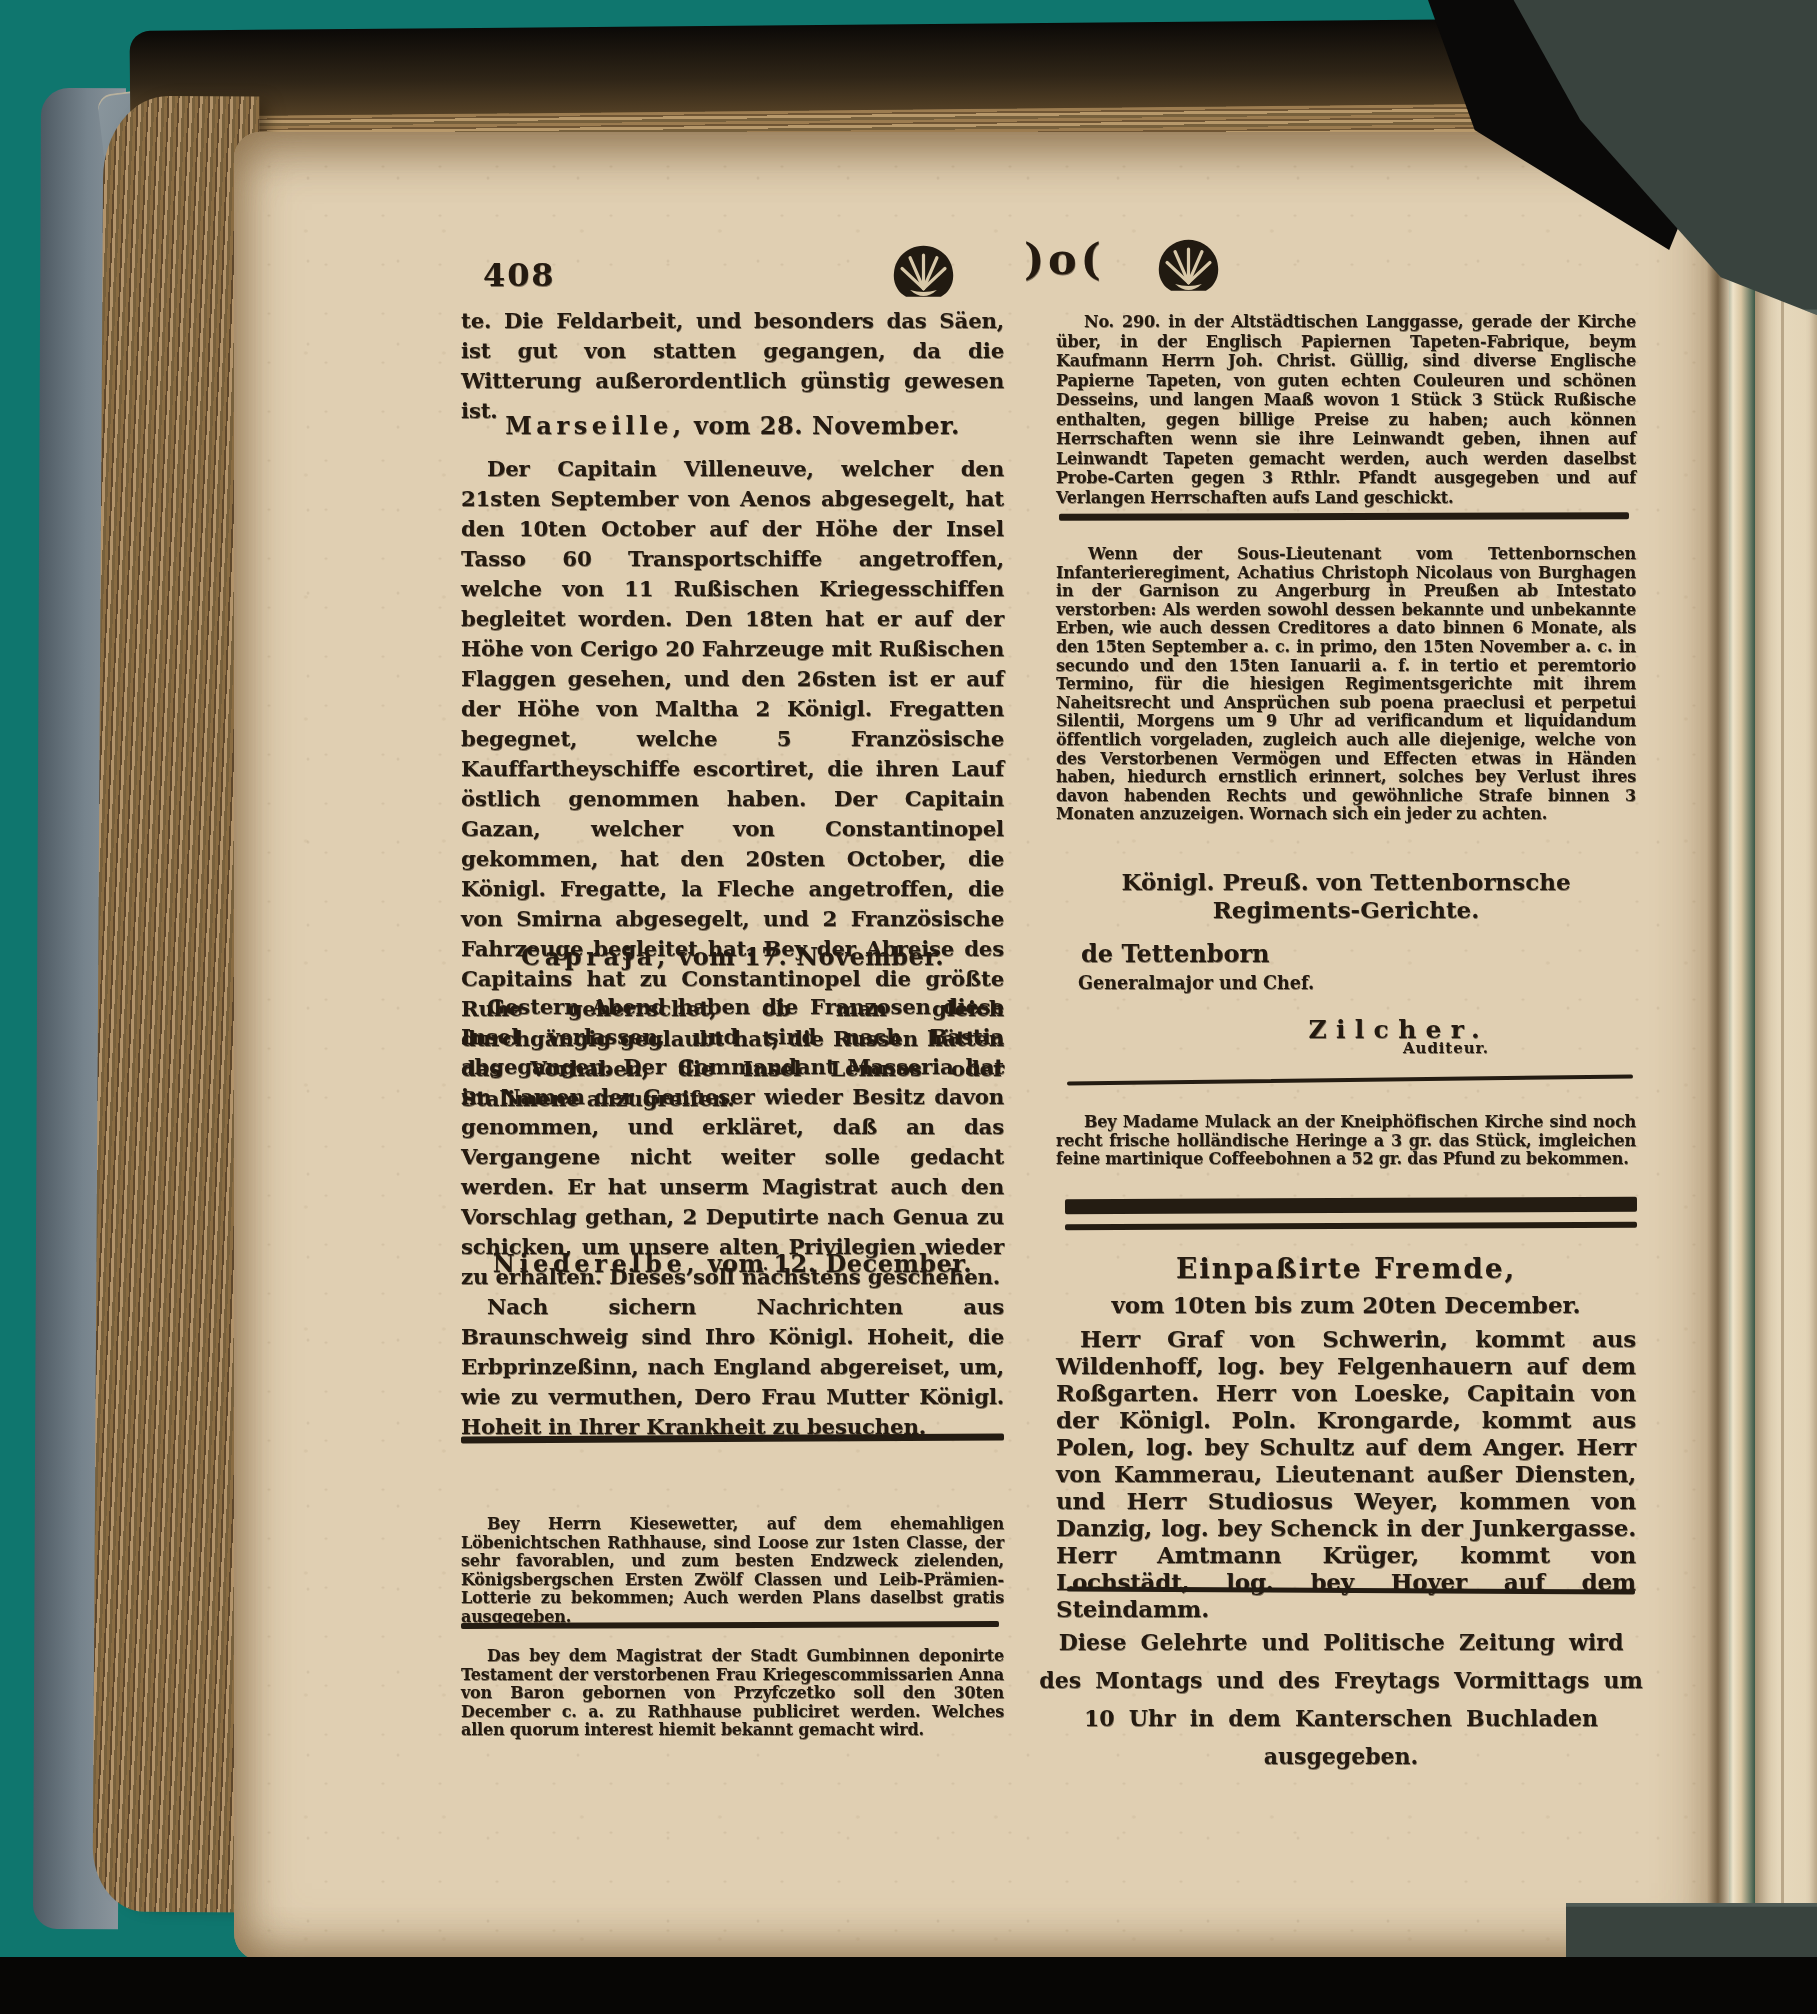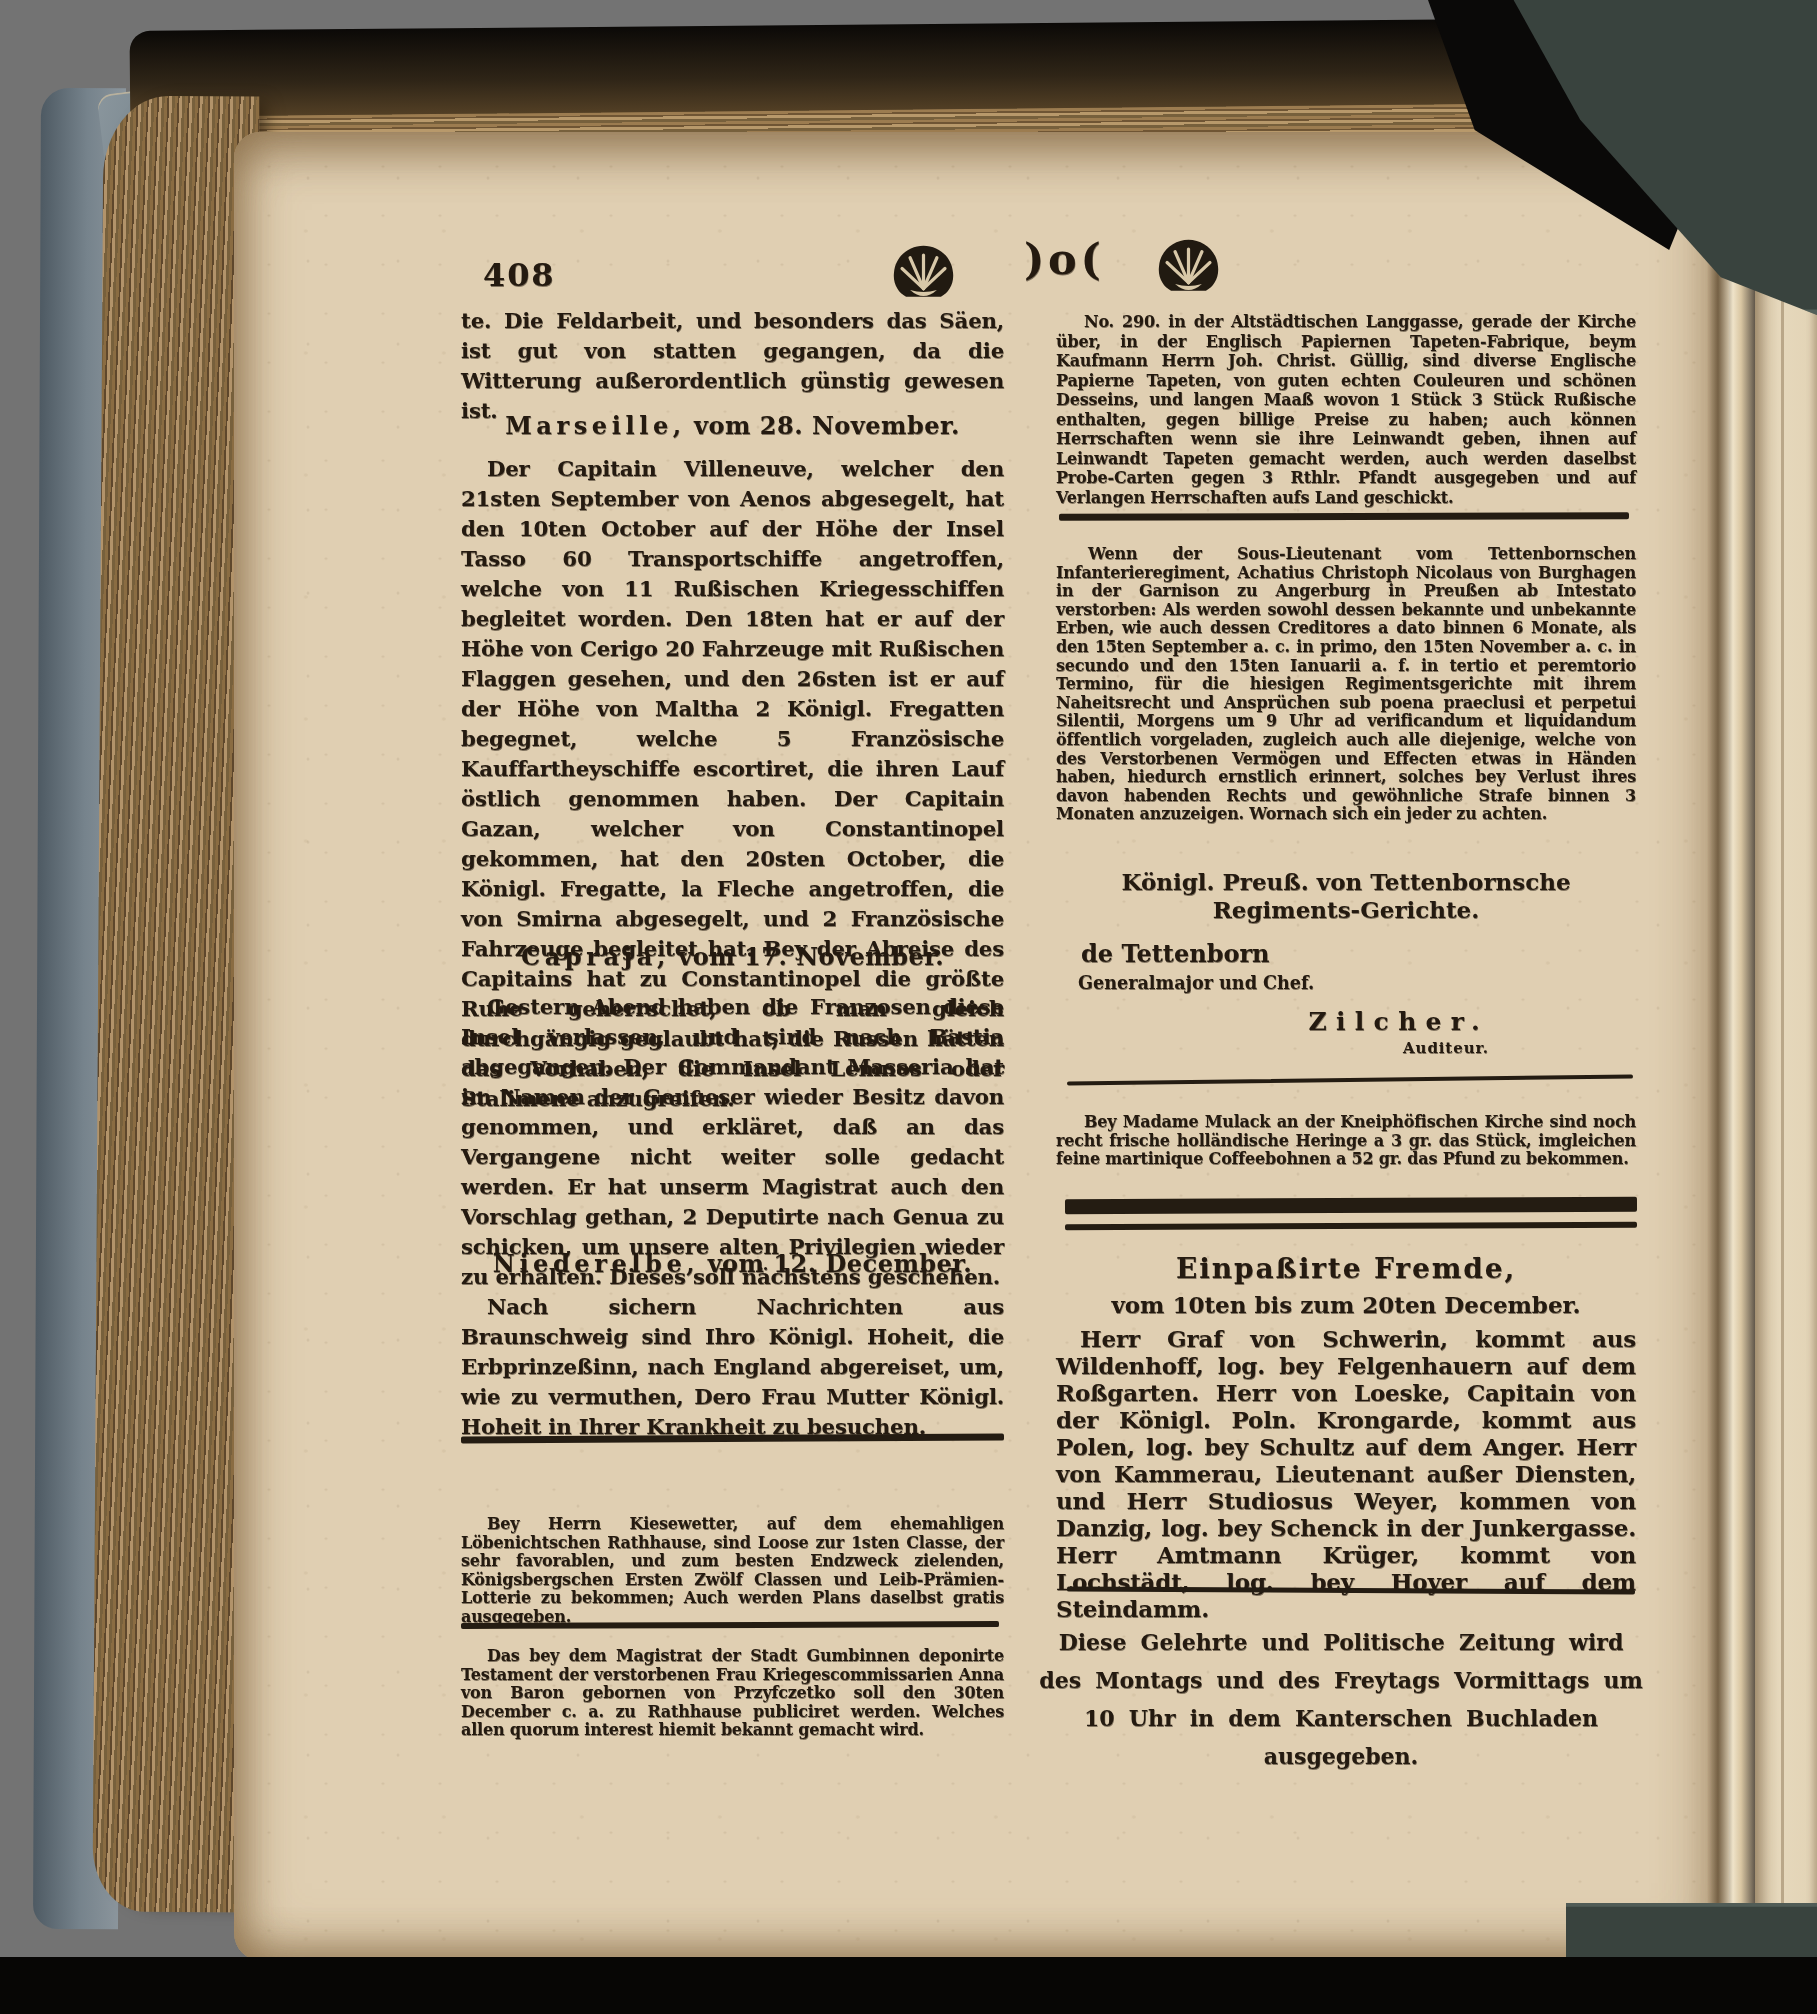"408" #stage { background: #737373 -> #0f766e }
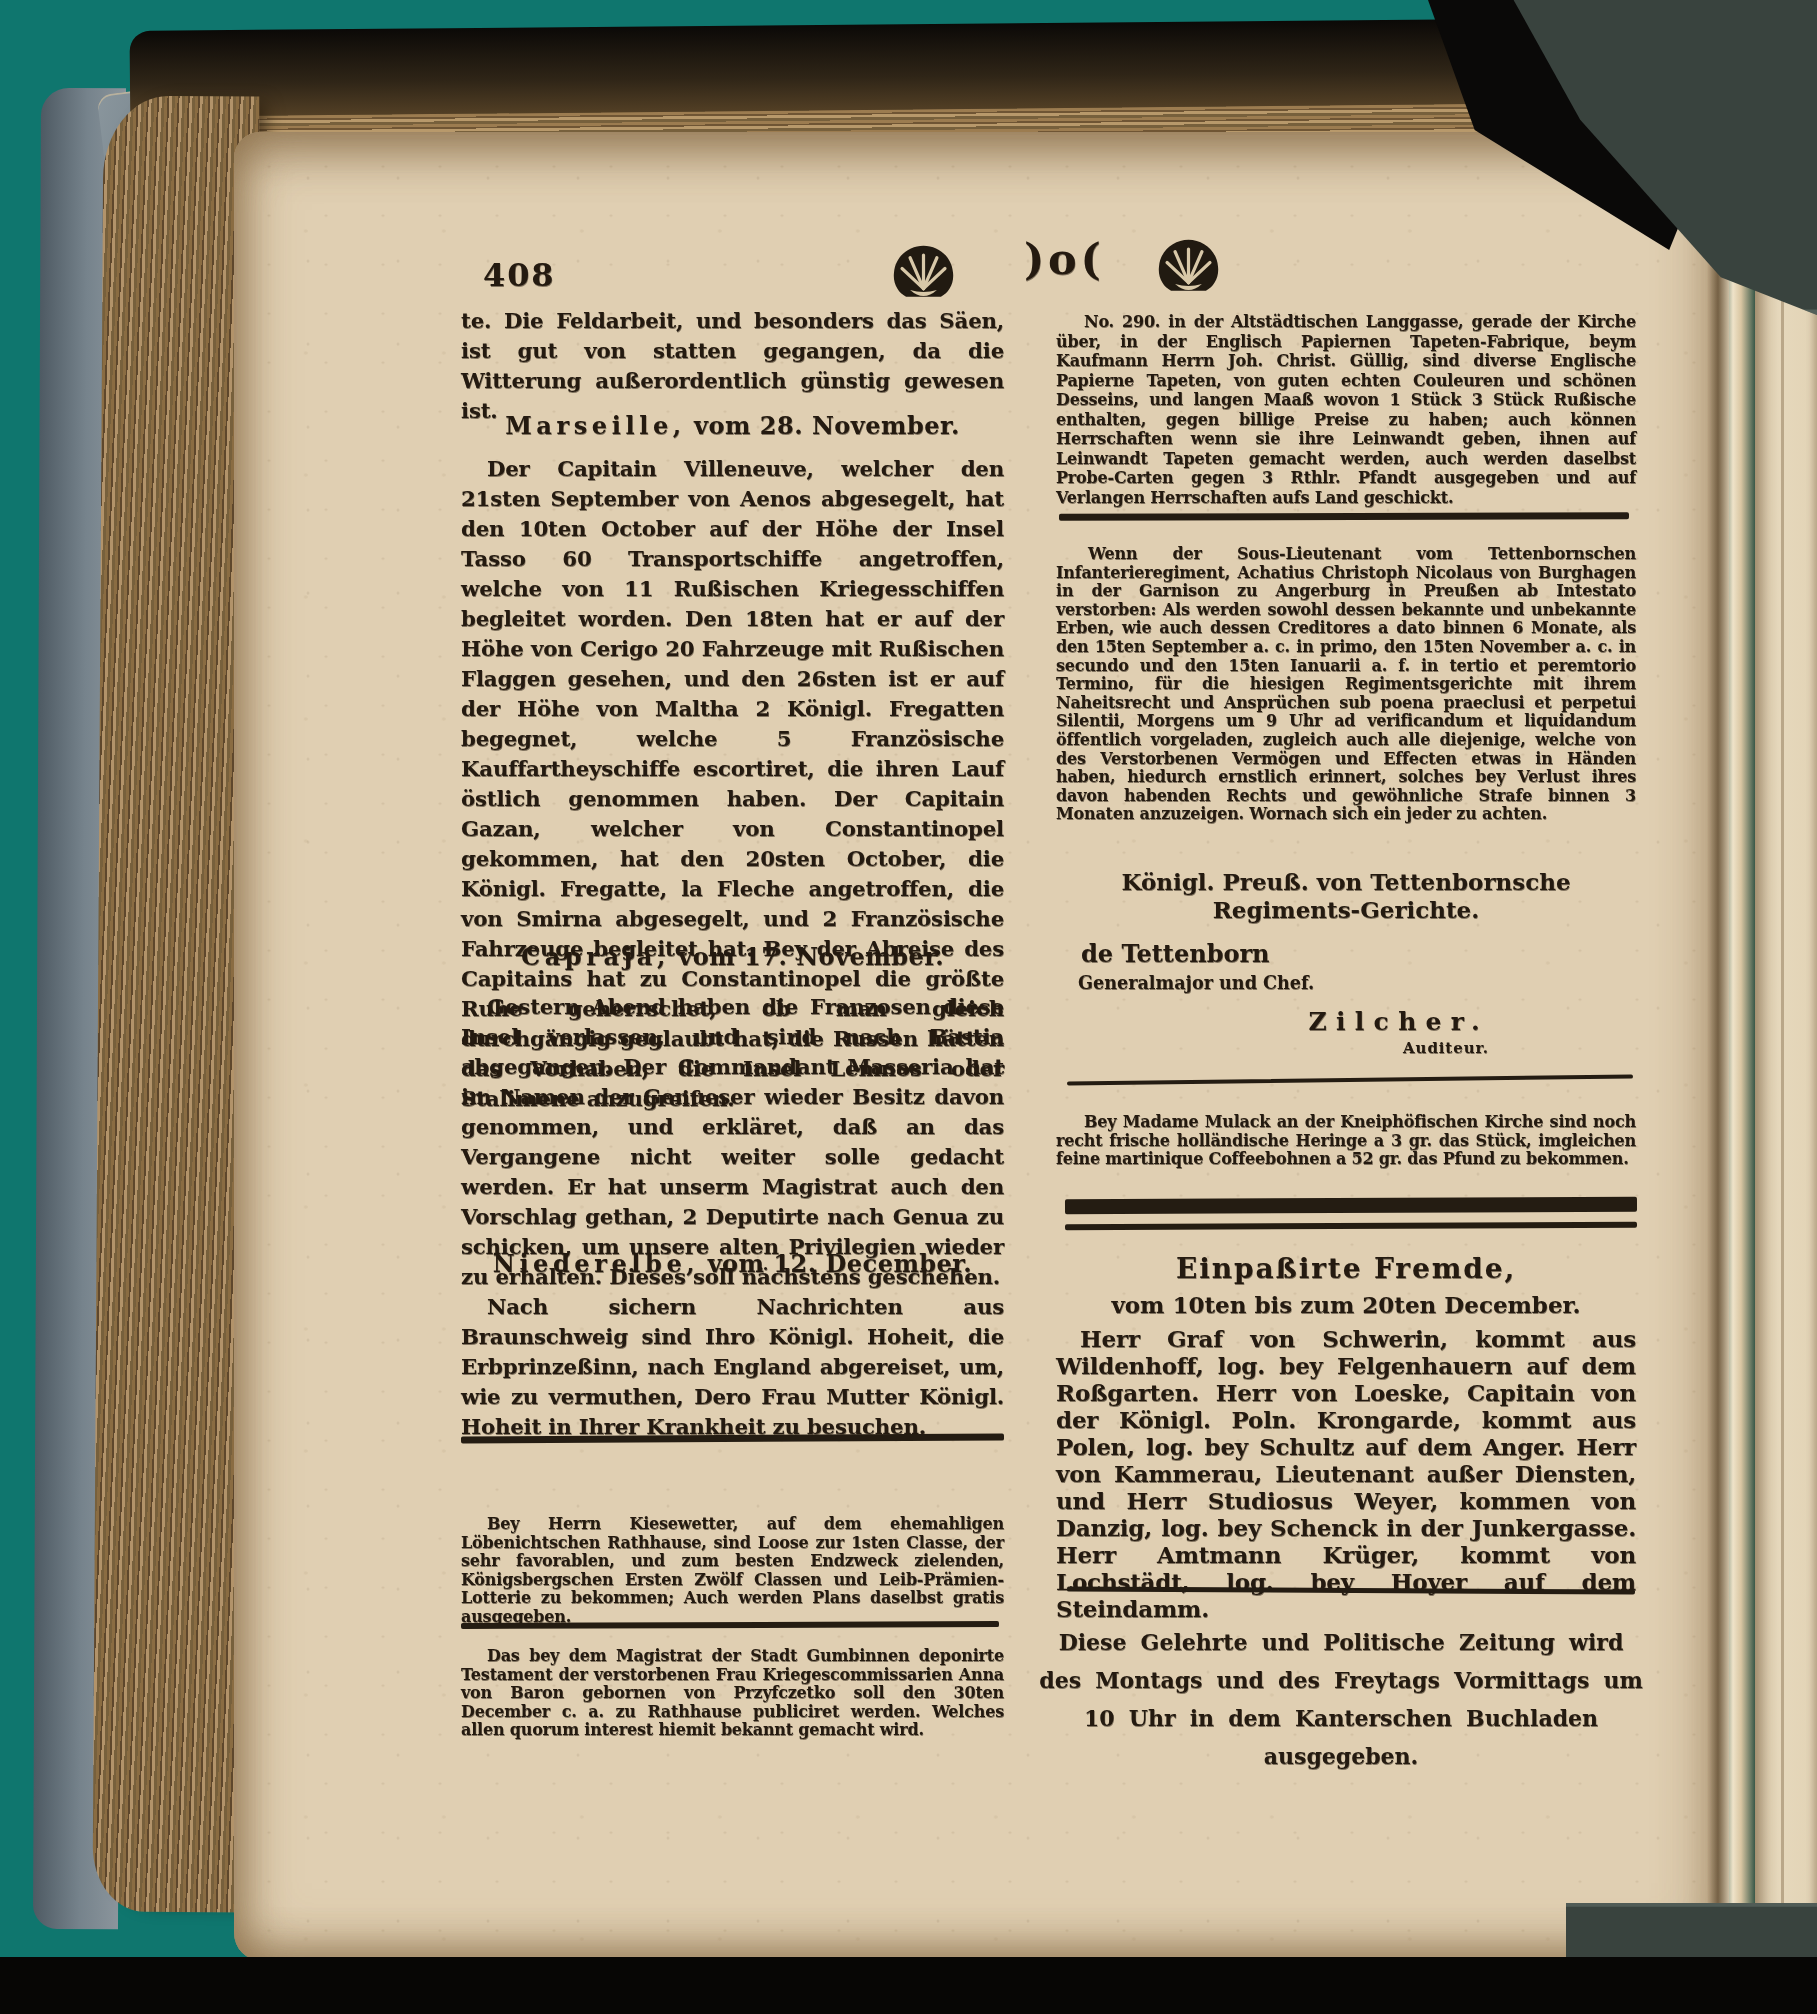"Zilcher." .zilcher { margin-top: none -> 8px }
